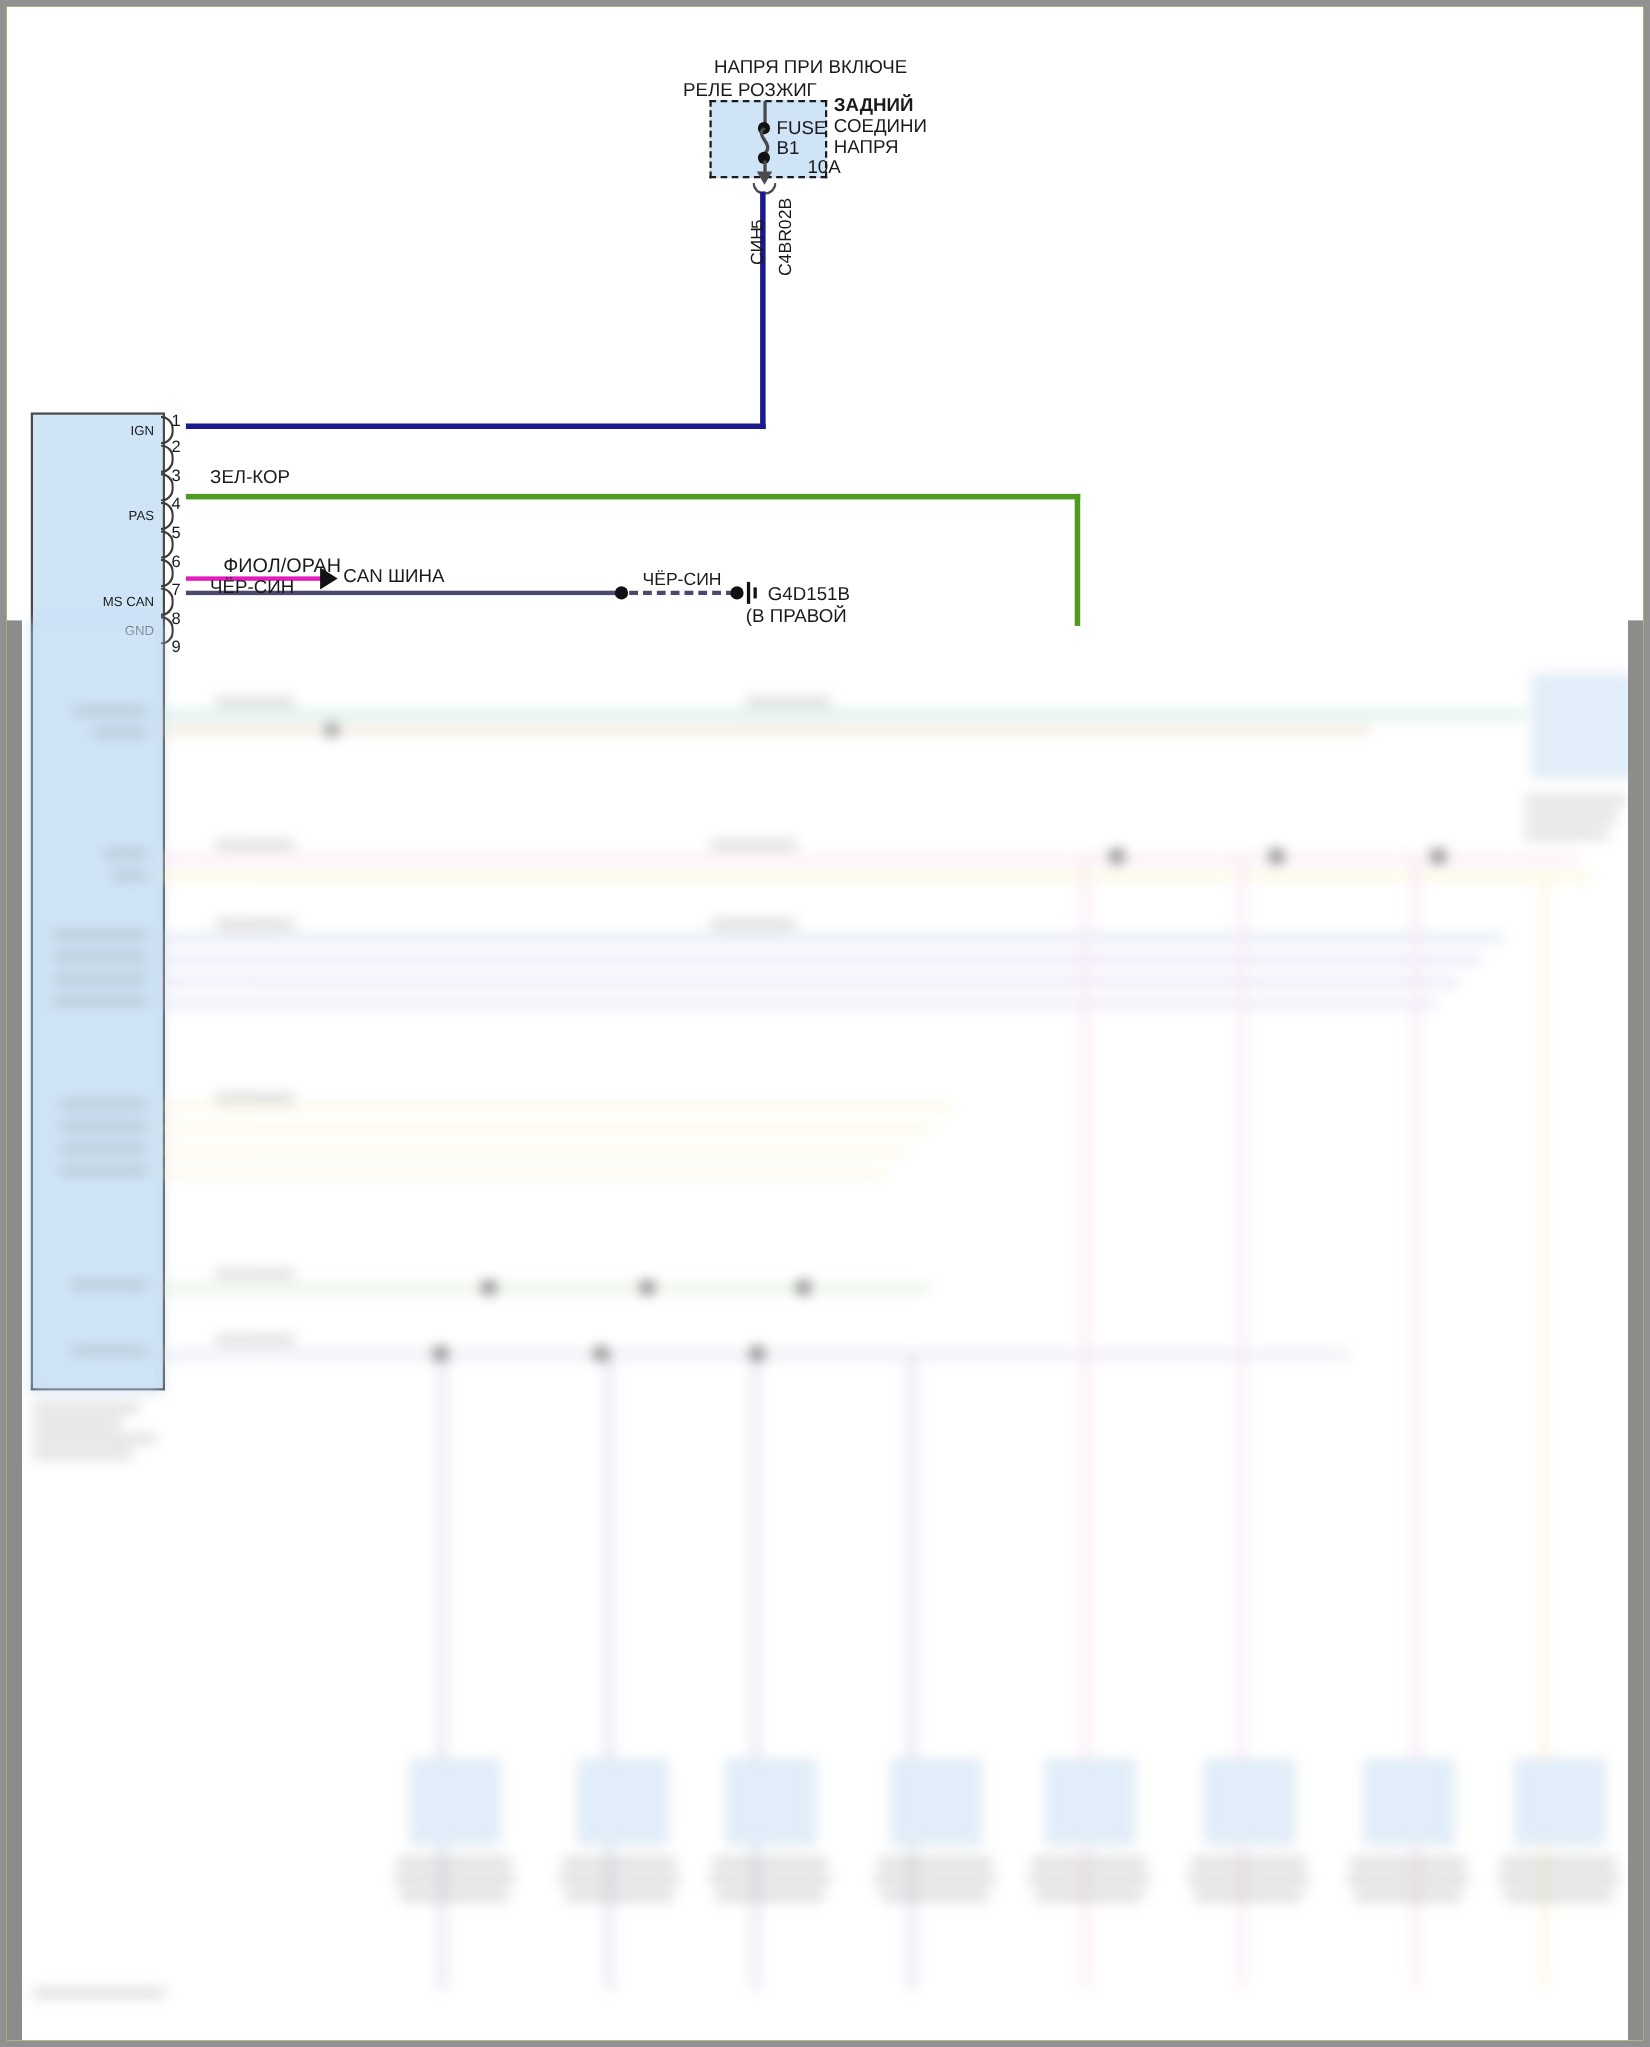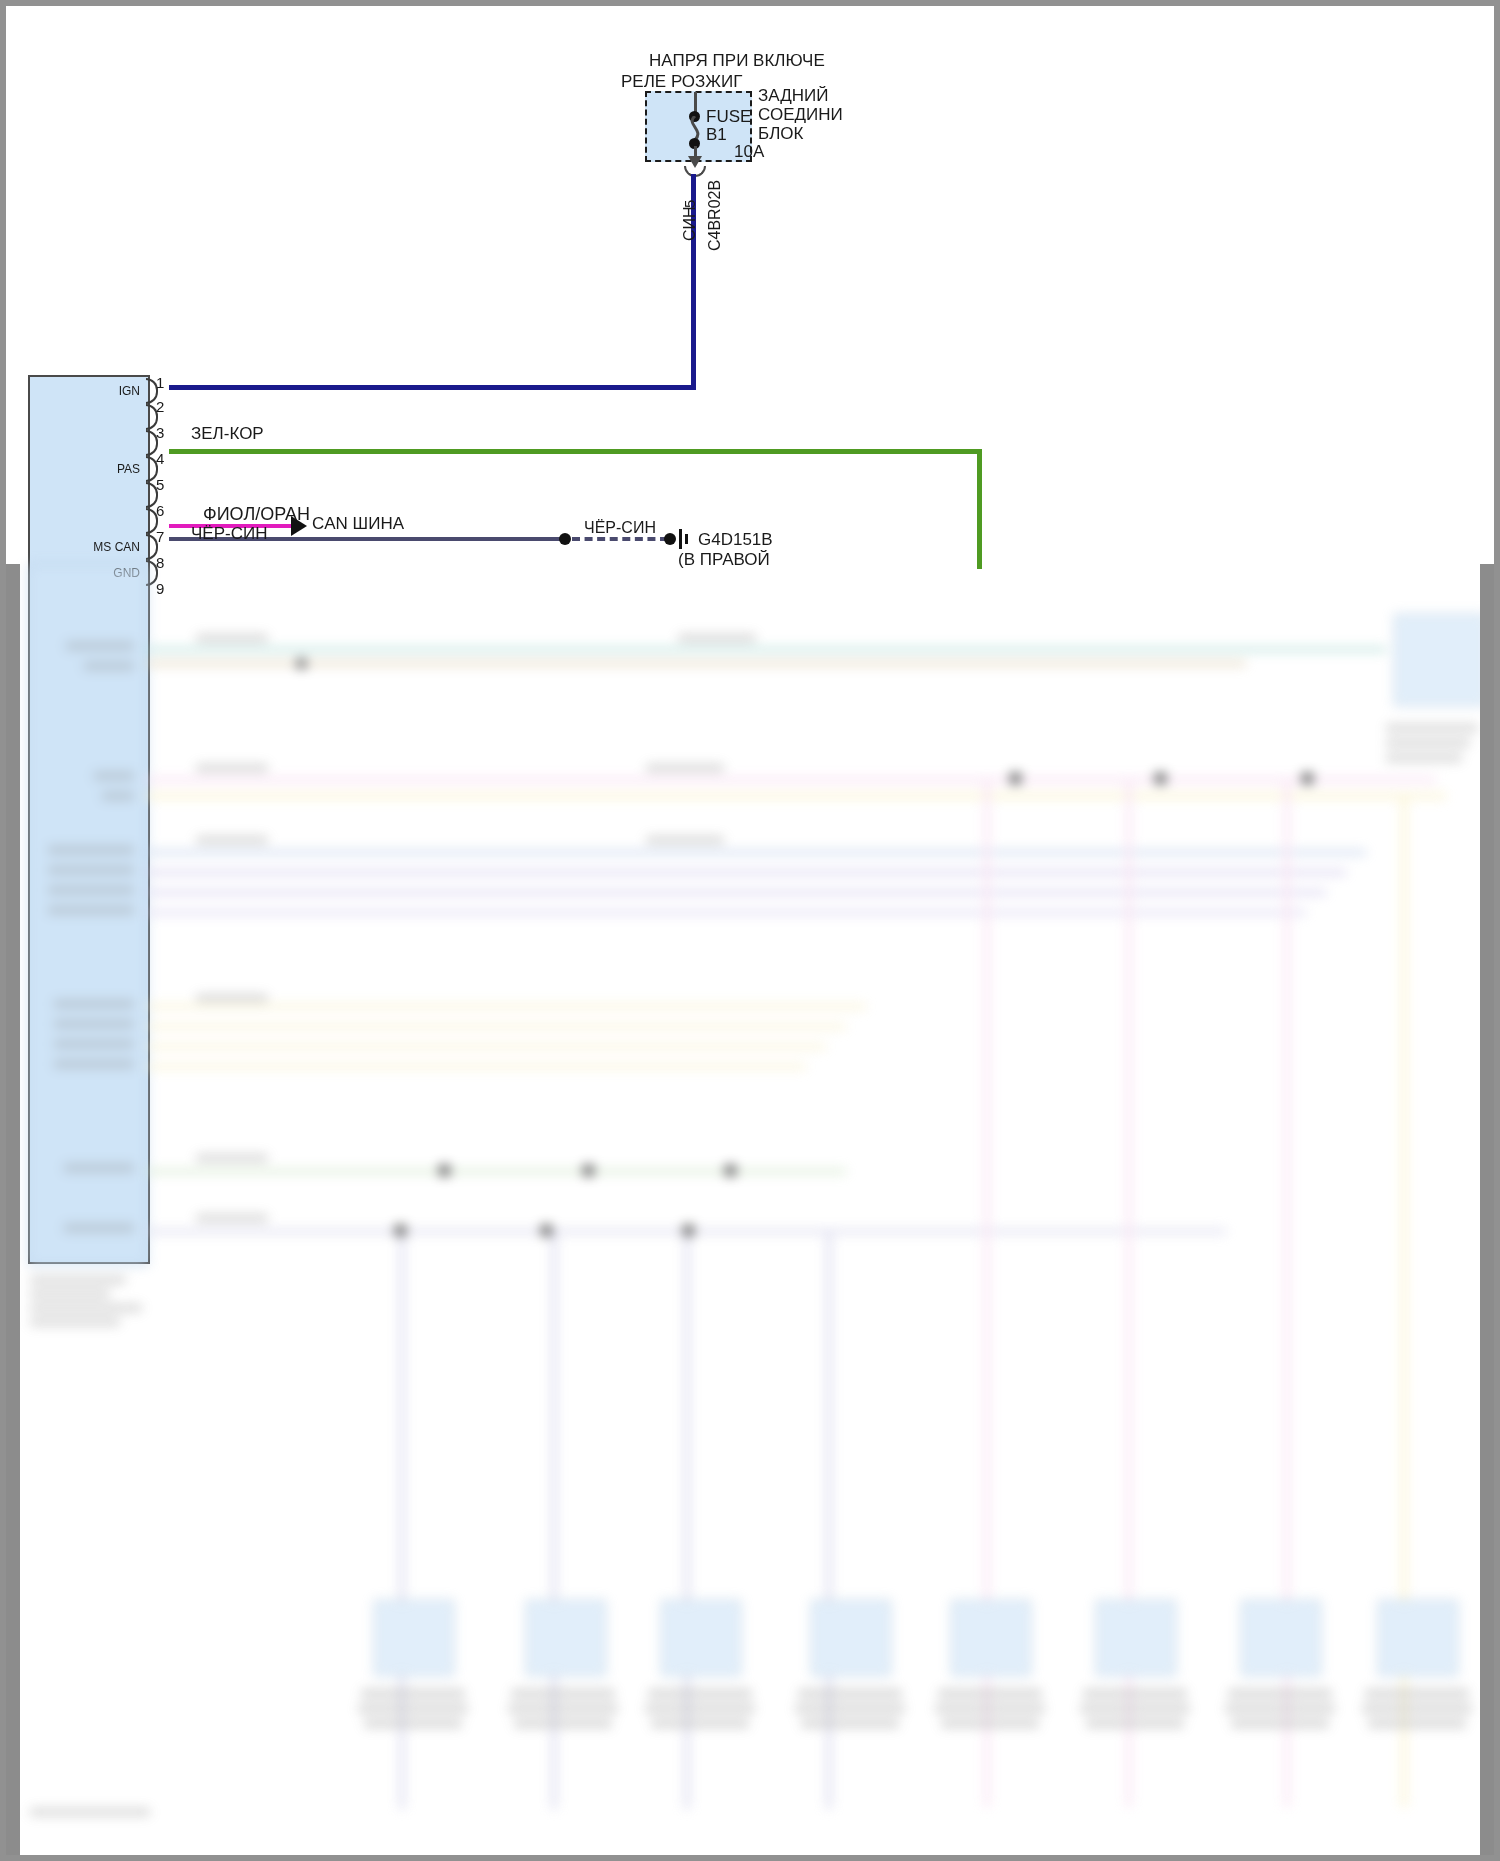"ЗАДНИЙ" div.lbl { font-weight: none -> bold }
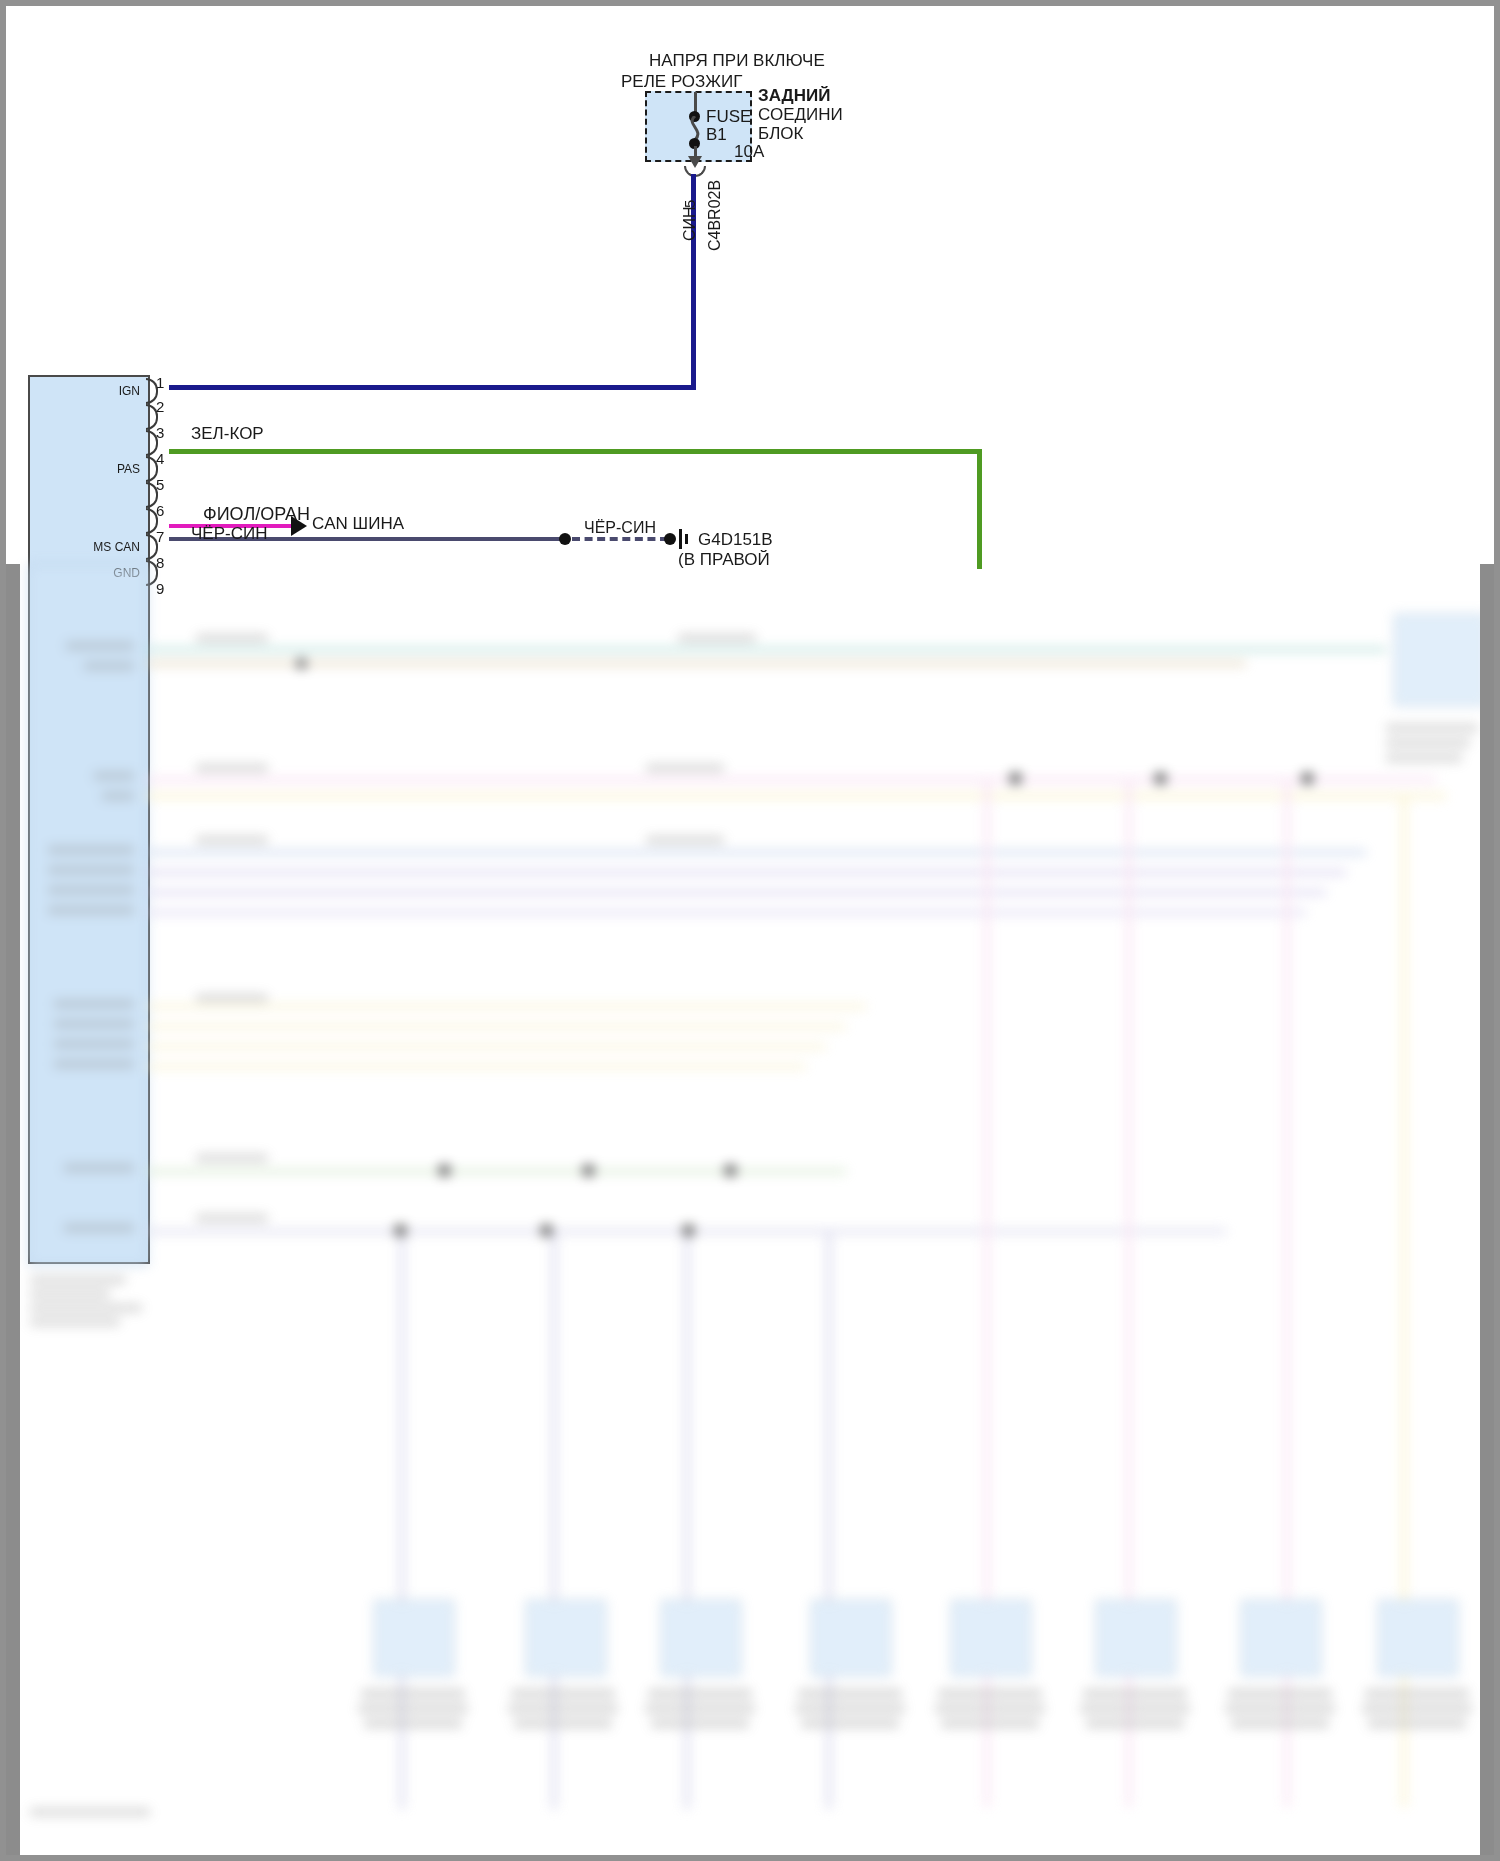"БЛОК" div.lbl { text: БЛОК -> НАПРЯ }
